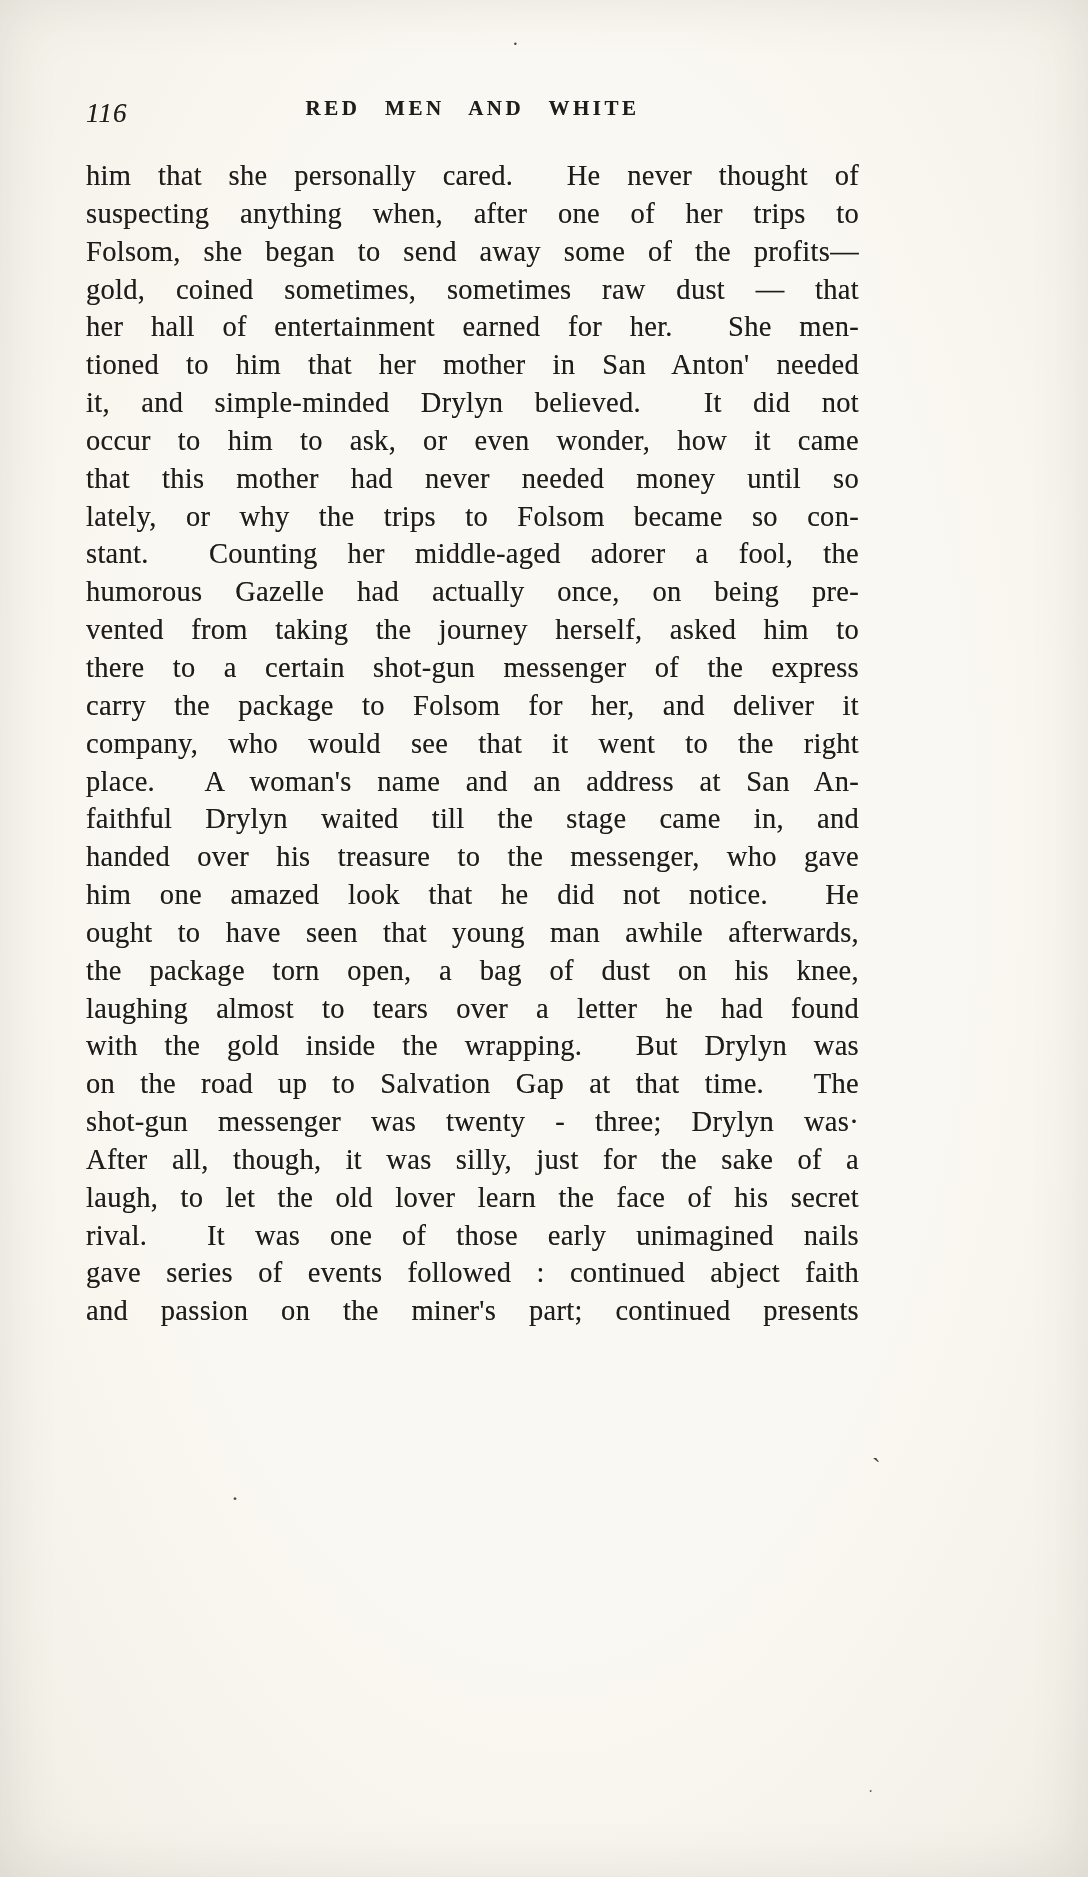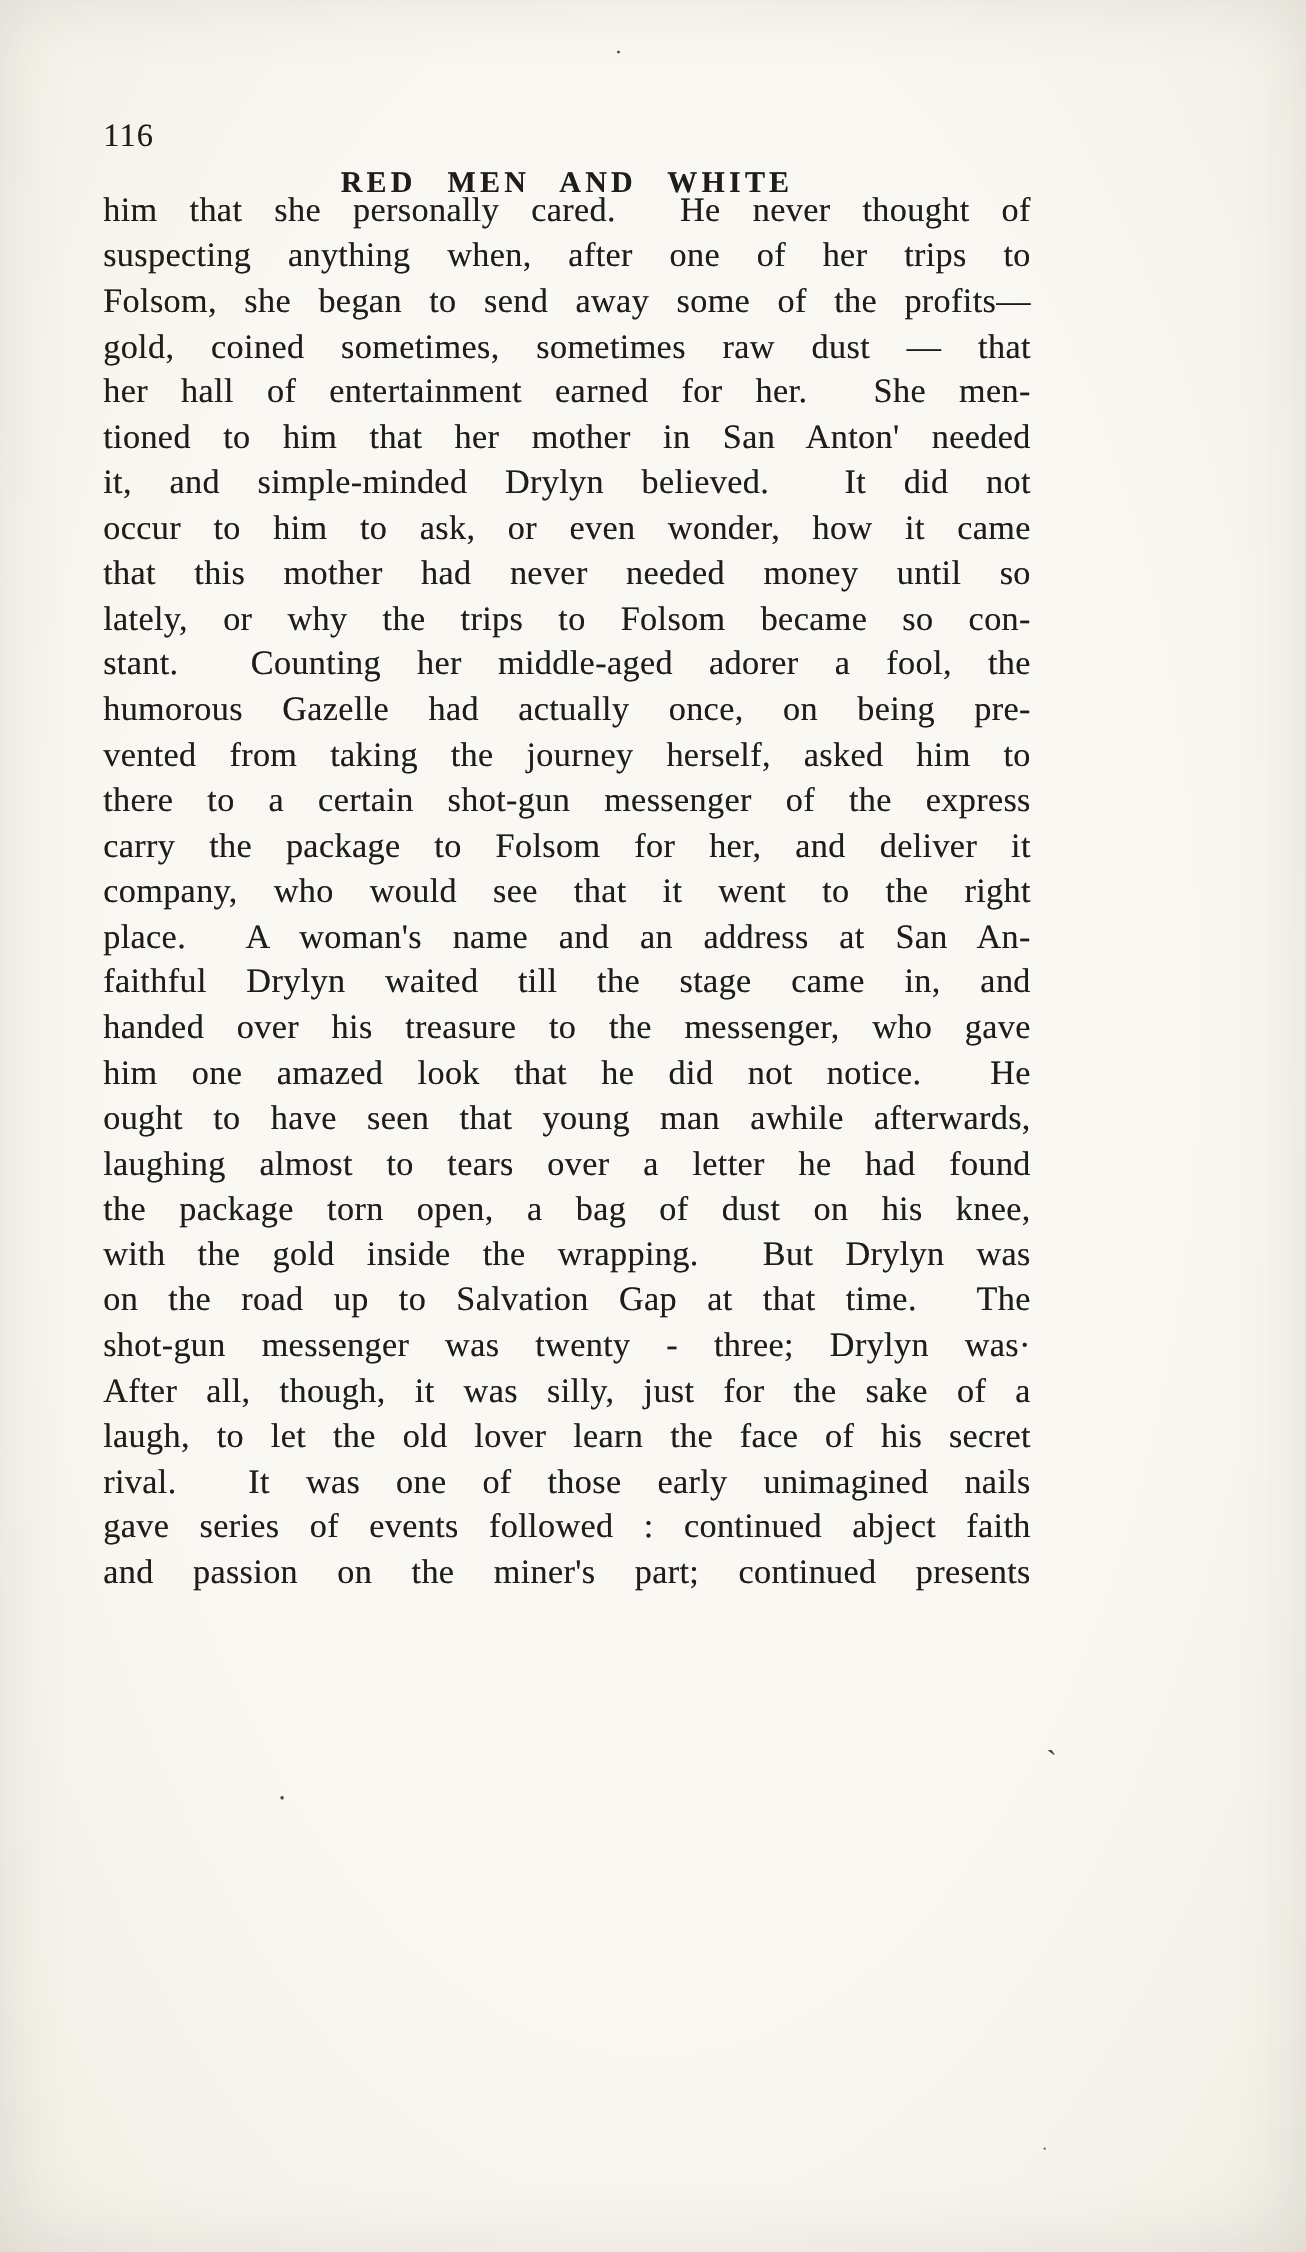"116" .page-number { font-style: none -> italic }
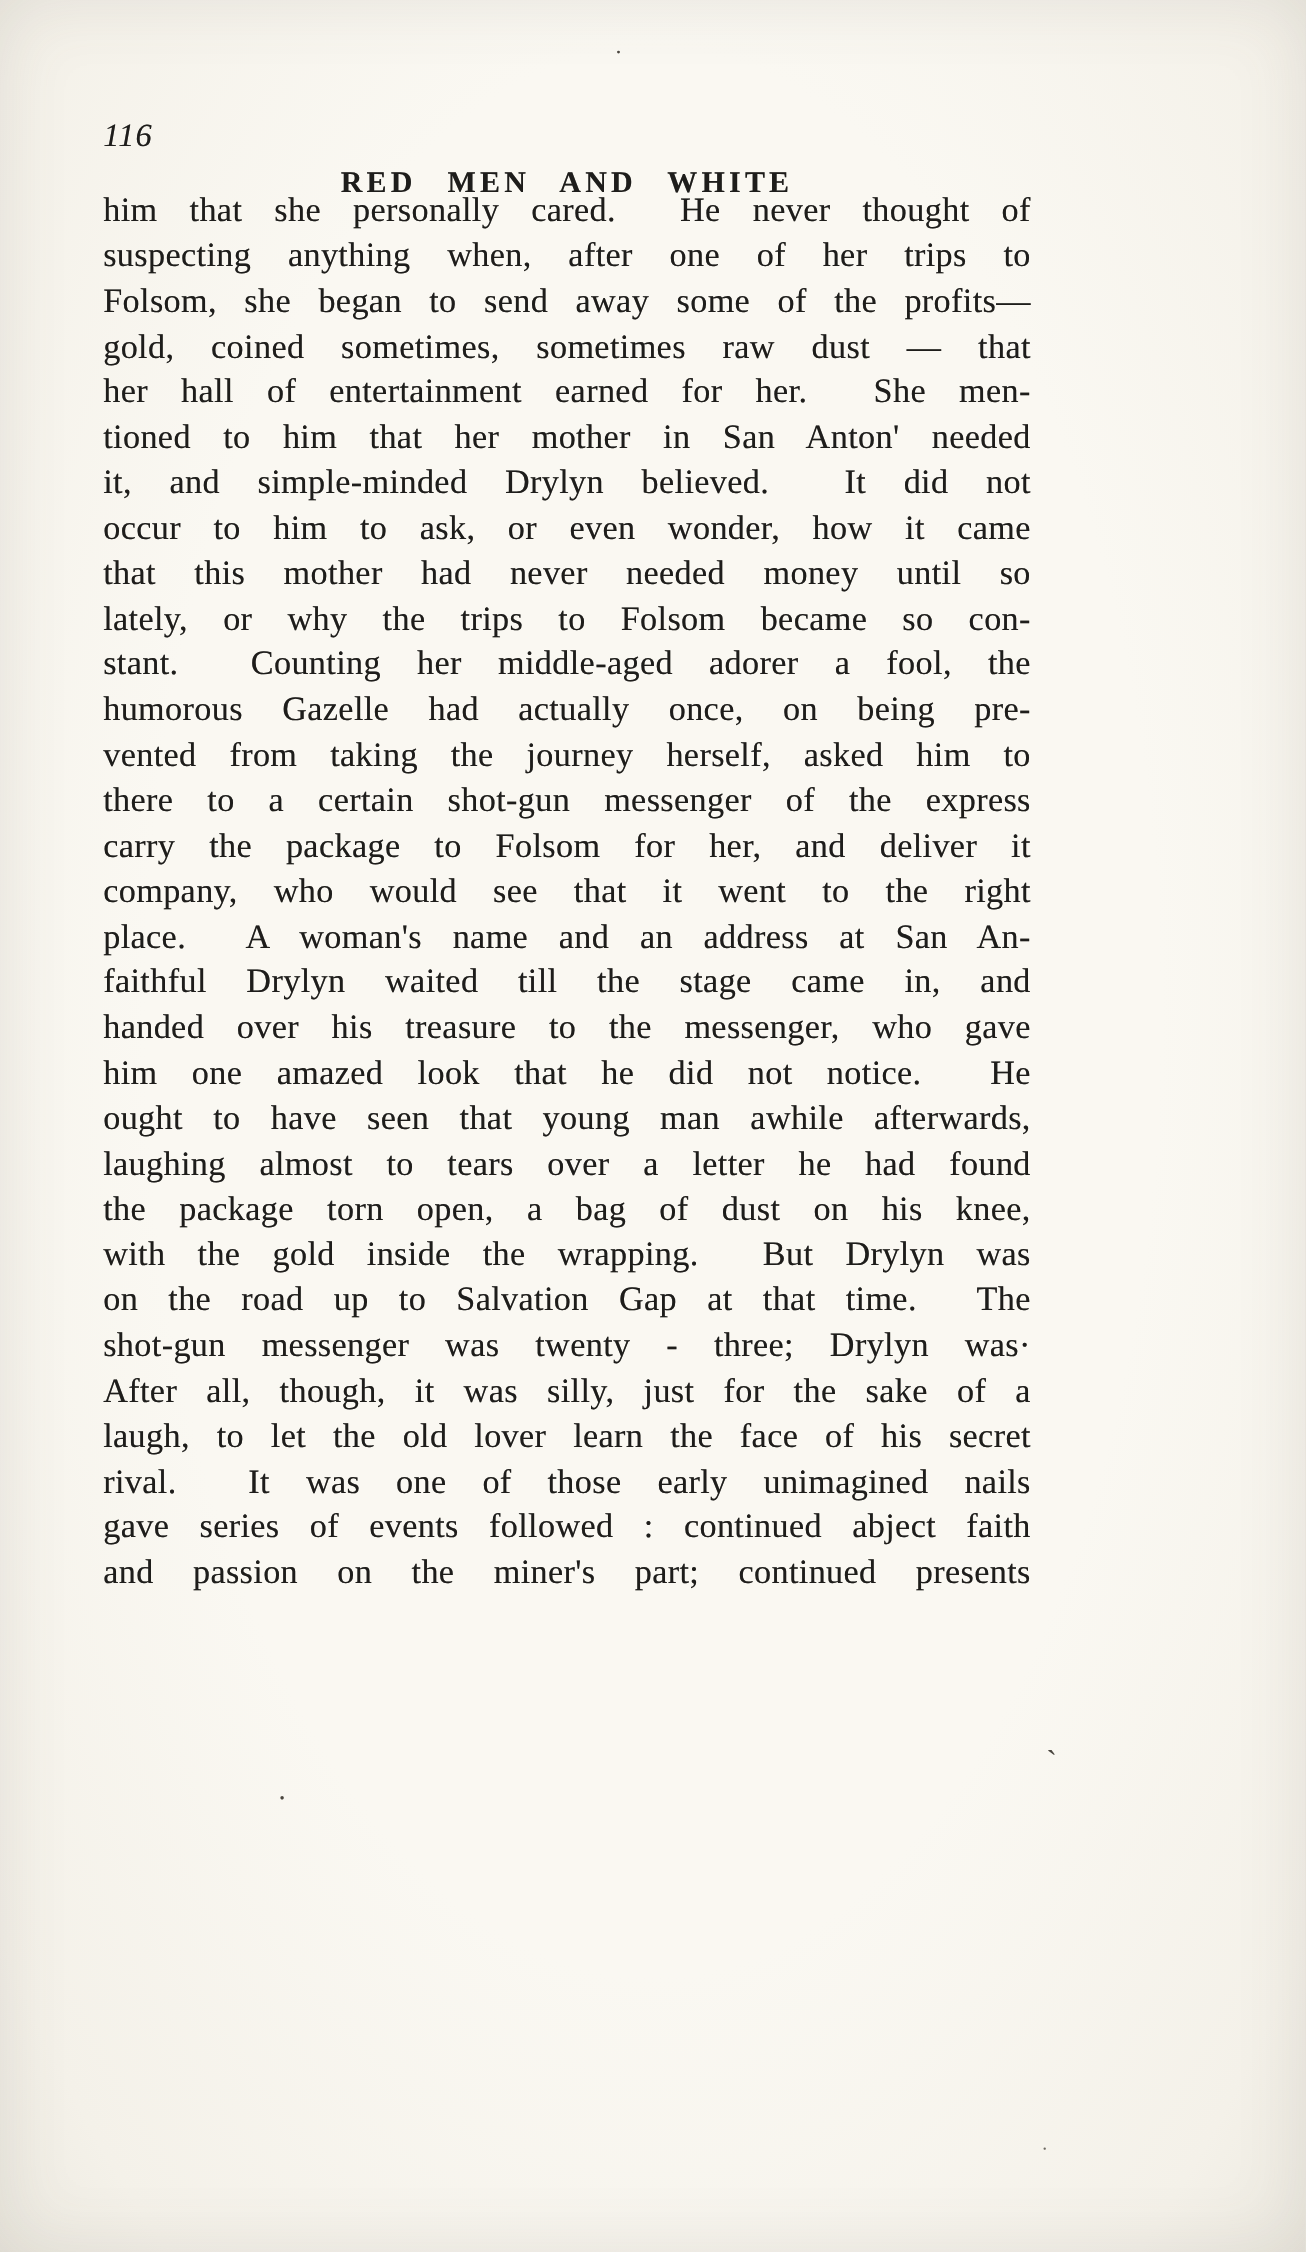"RED MEN AND WHITE" .header-title { font-size: 25px -> 21px; margin-top: 43px -> none }
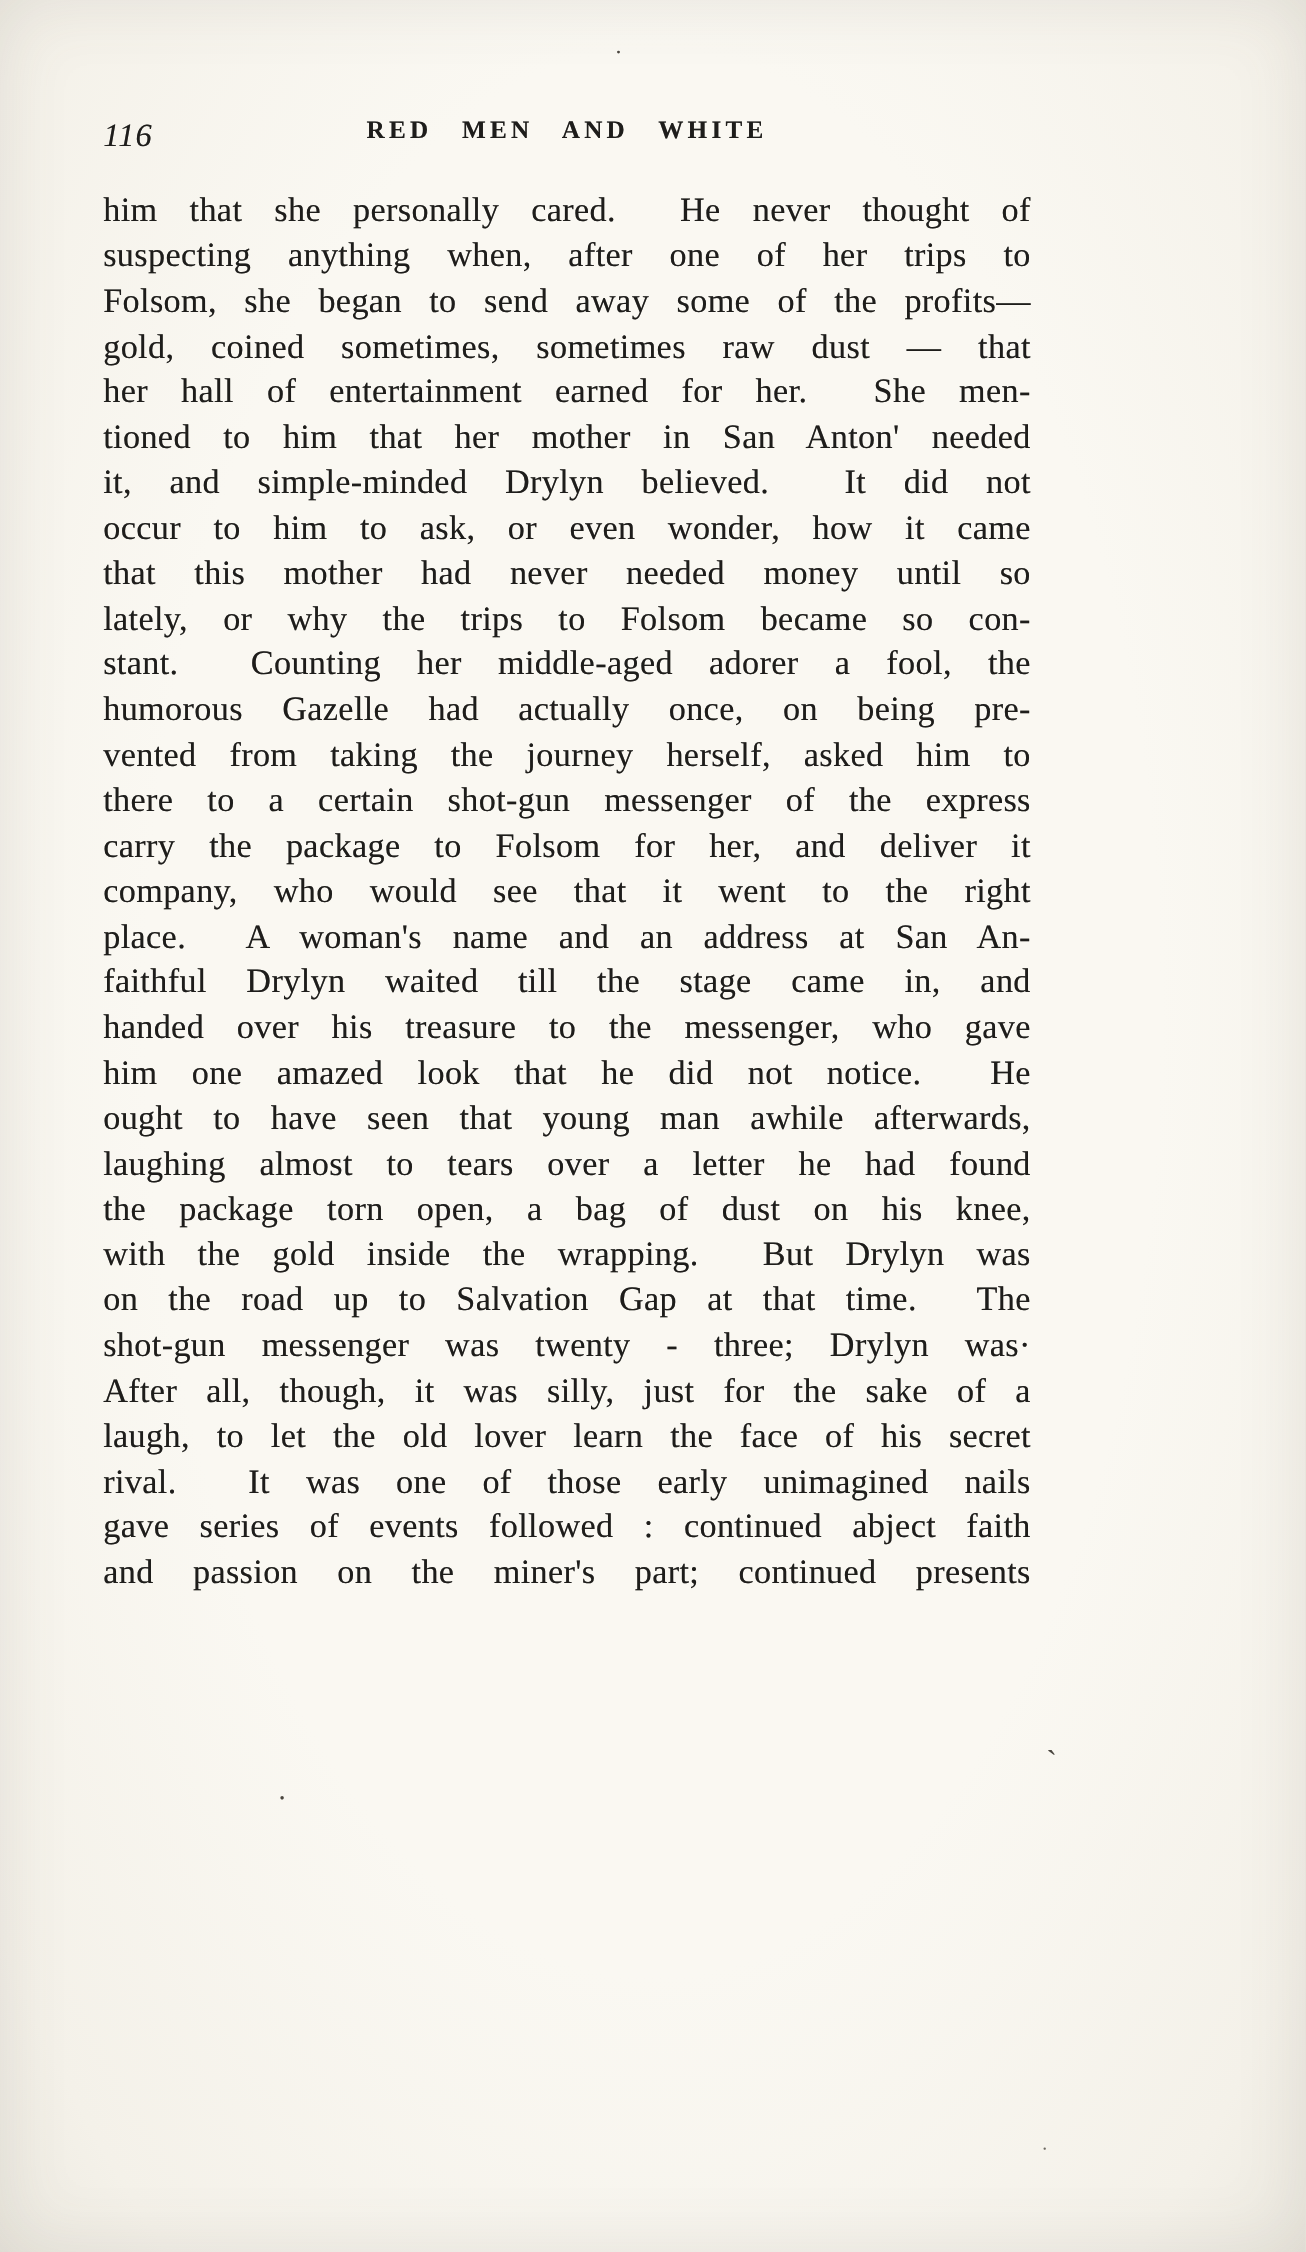"laughing almost to tears over" div.line { order: before "the package torn open, a" -> after "the package torn open, a" }
